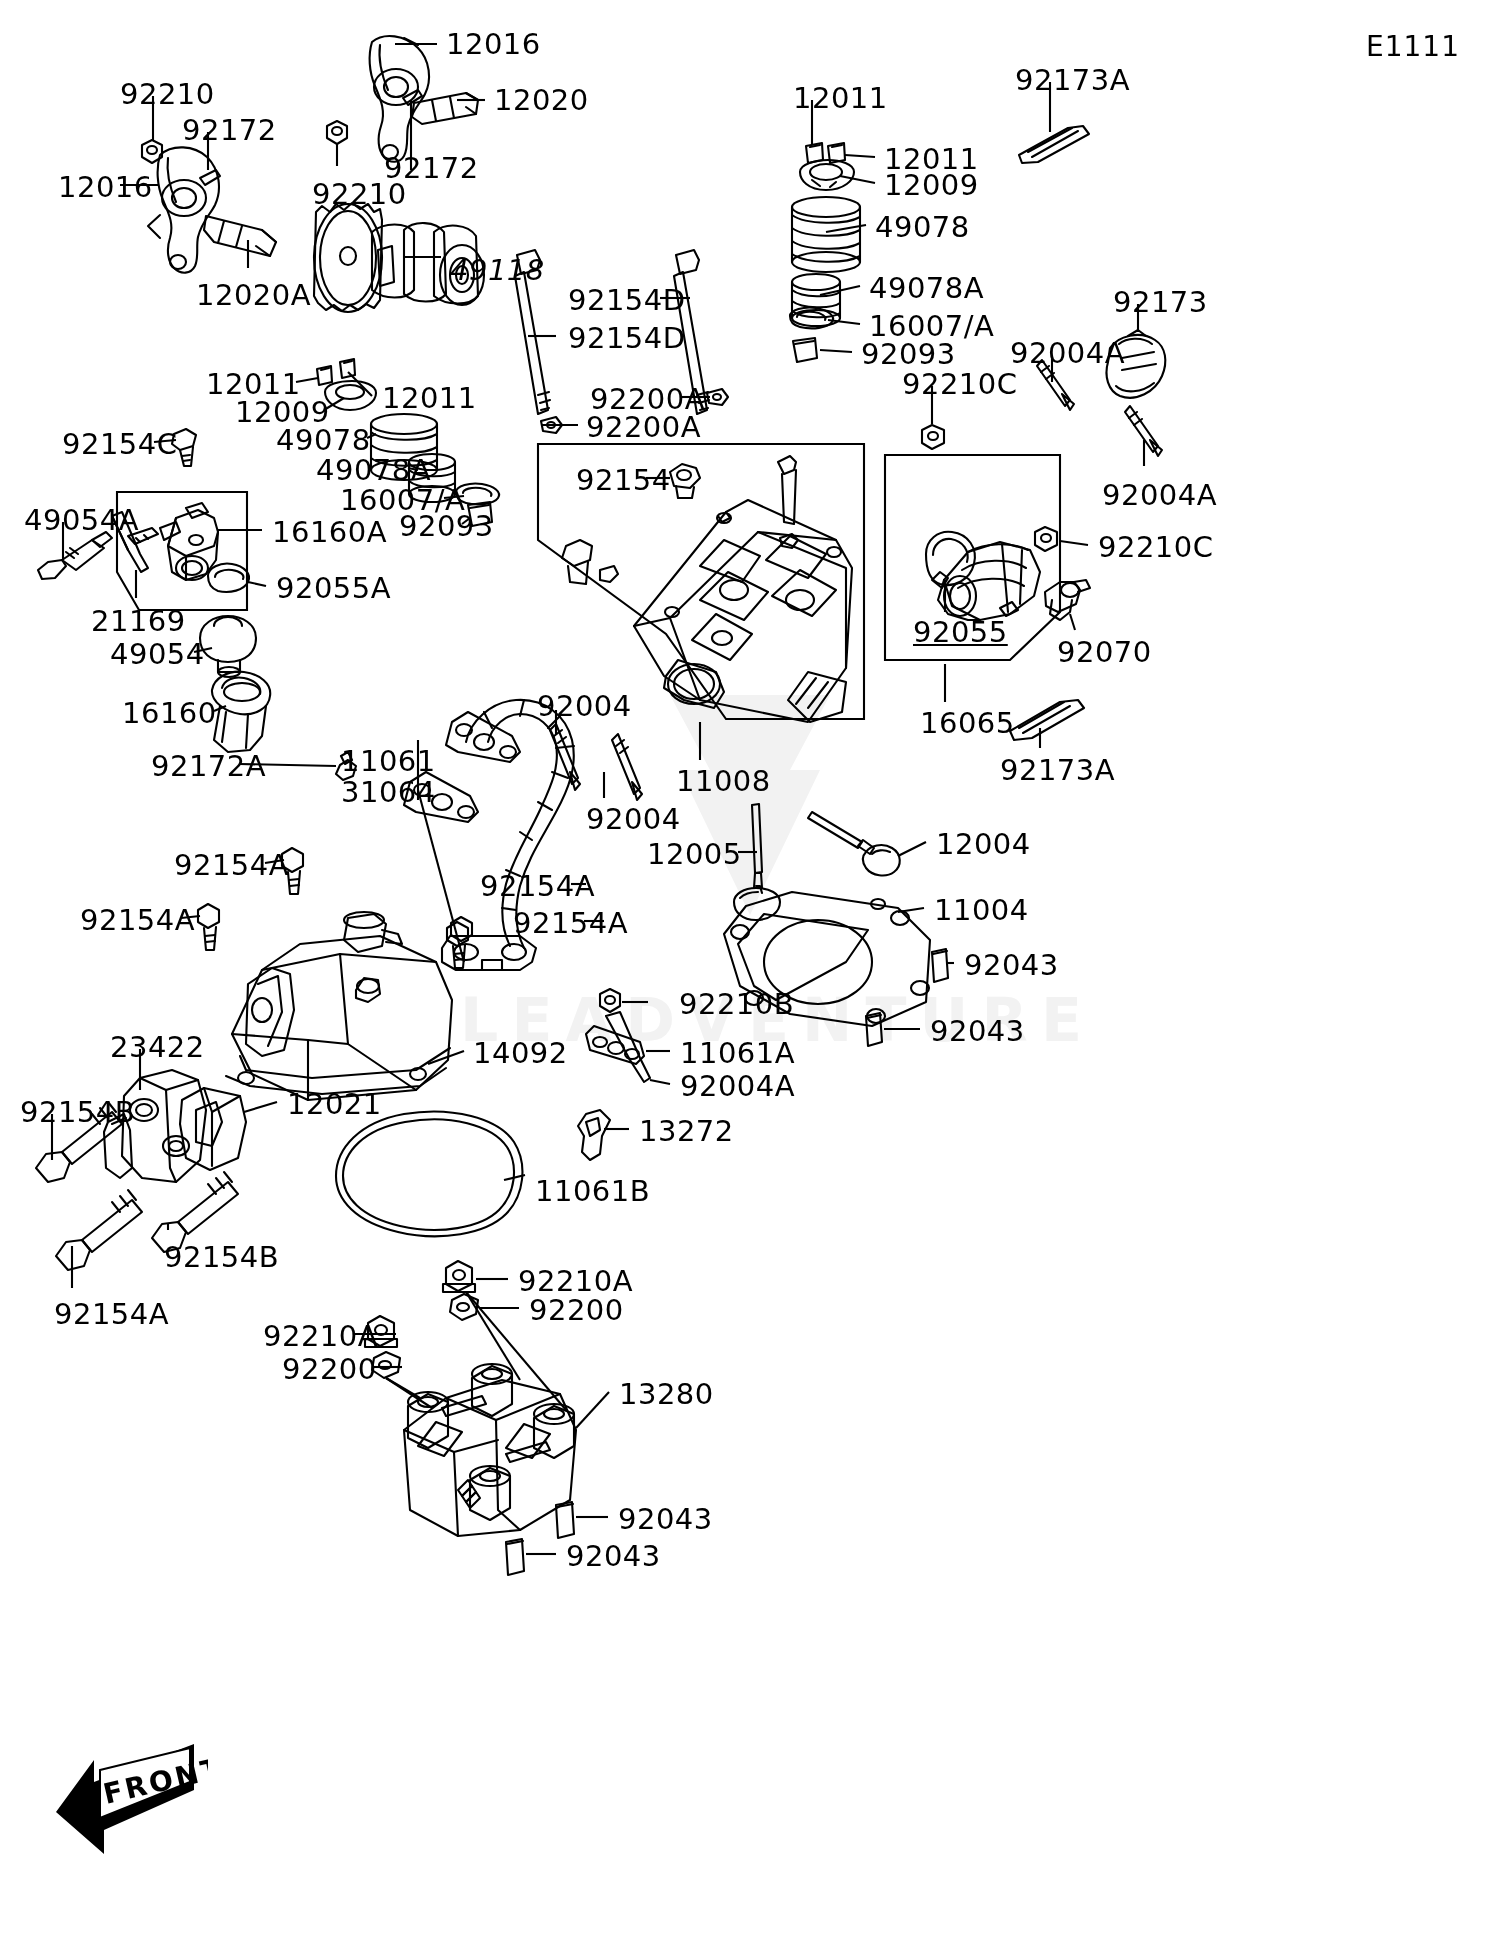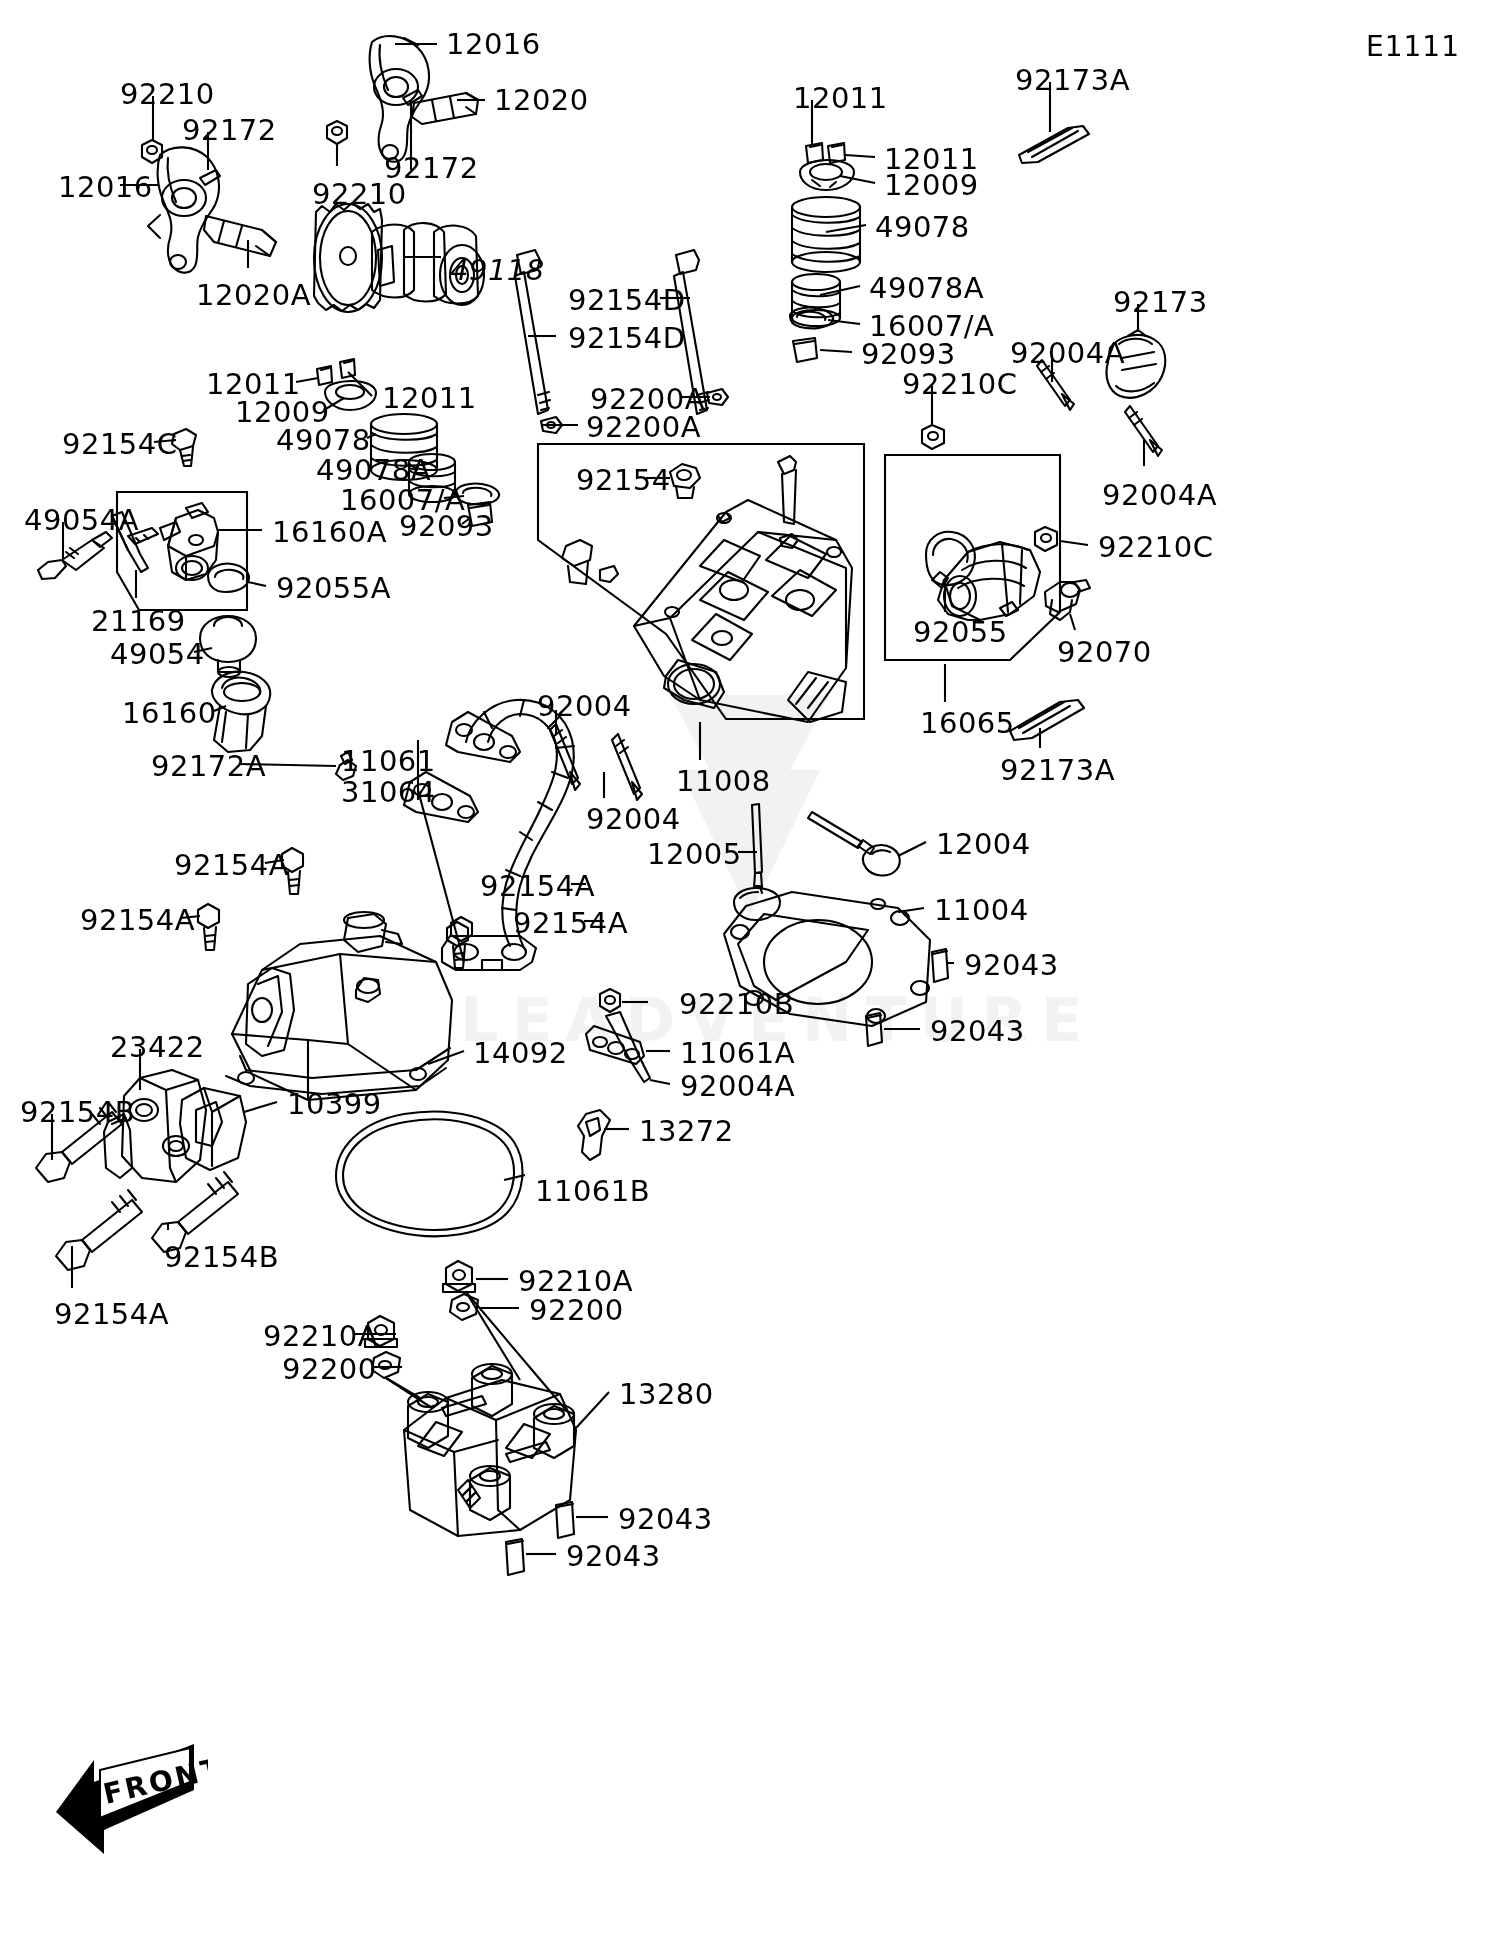"92055" div.lbl { text-decoration: none -> underline }
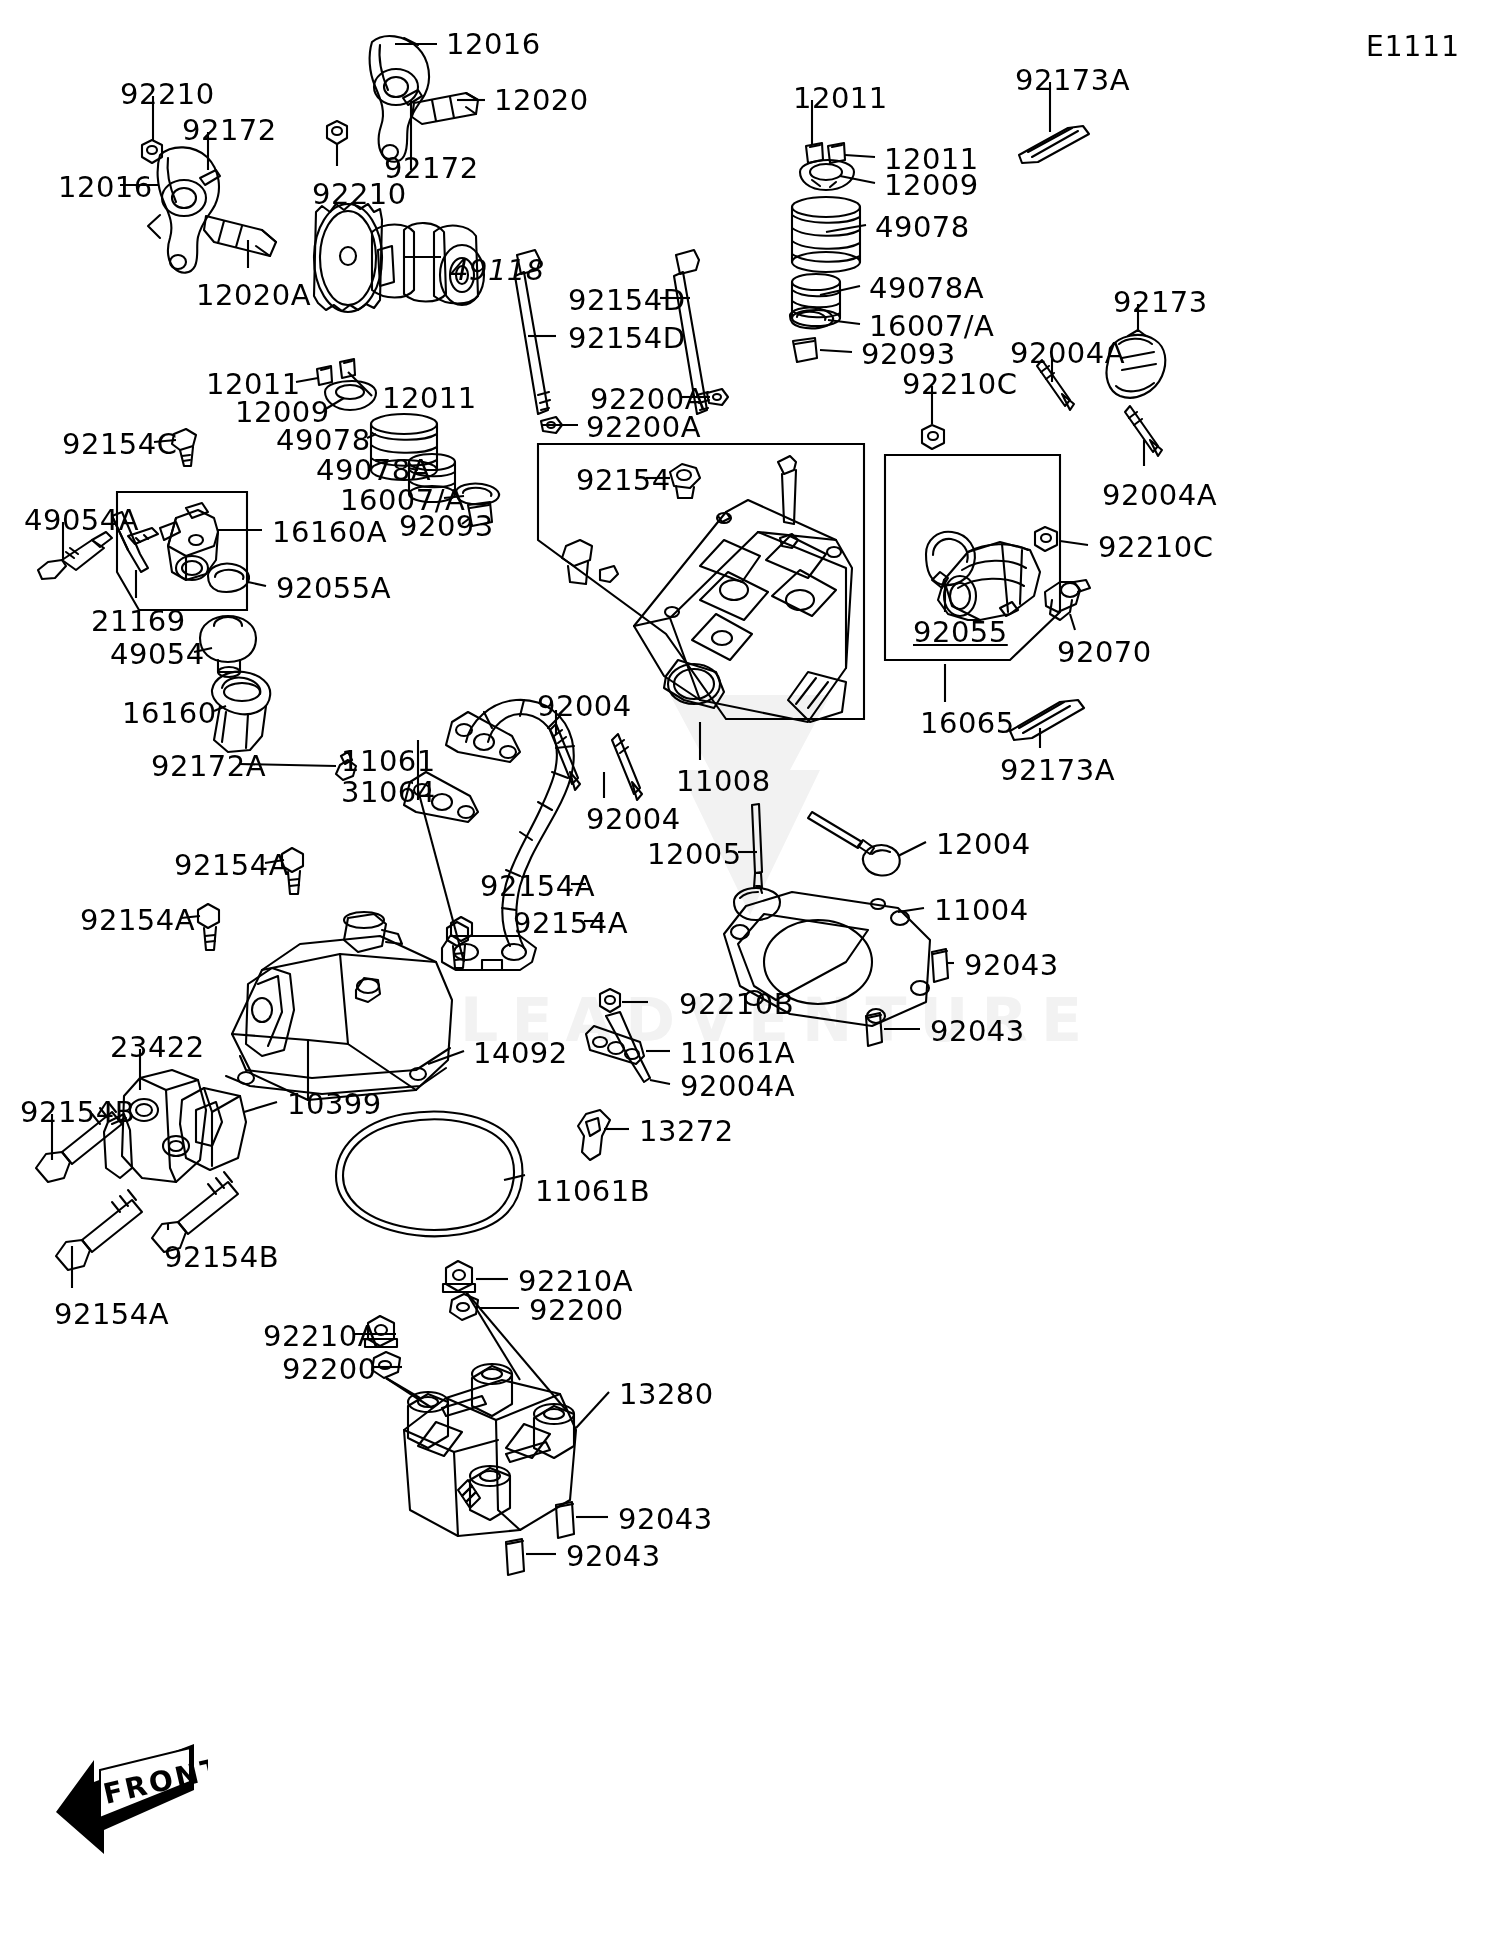"10399" div.lbl { text: 10399 -> 12021 }
